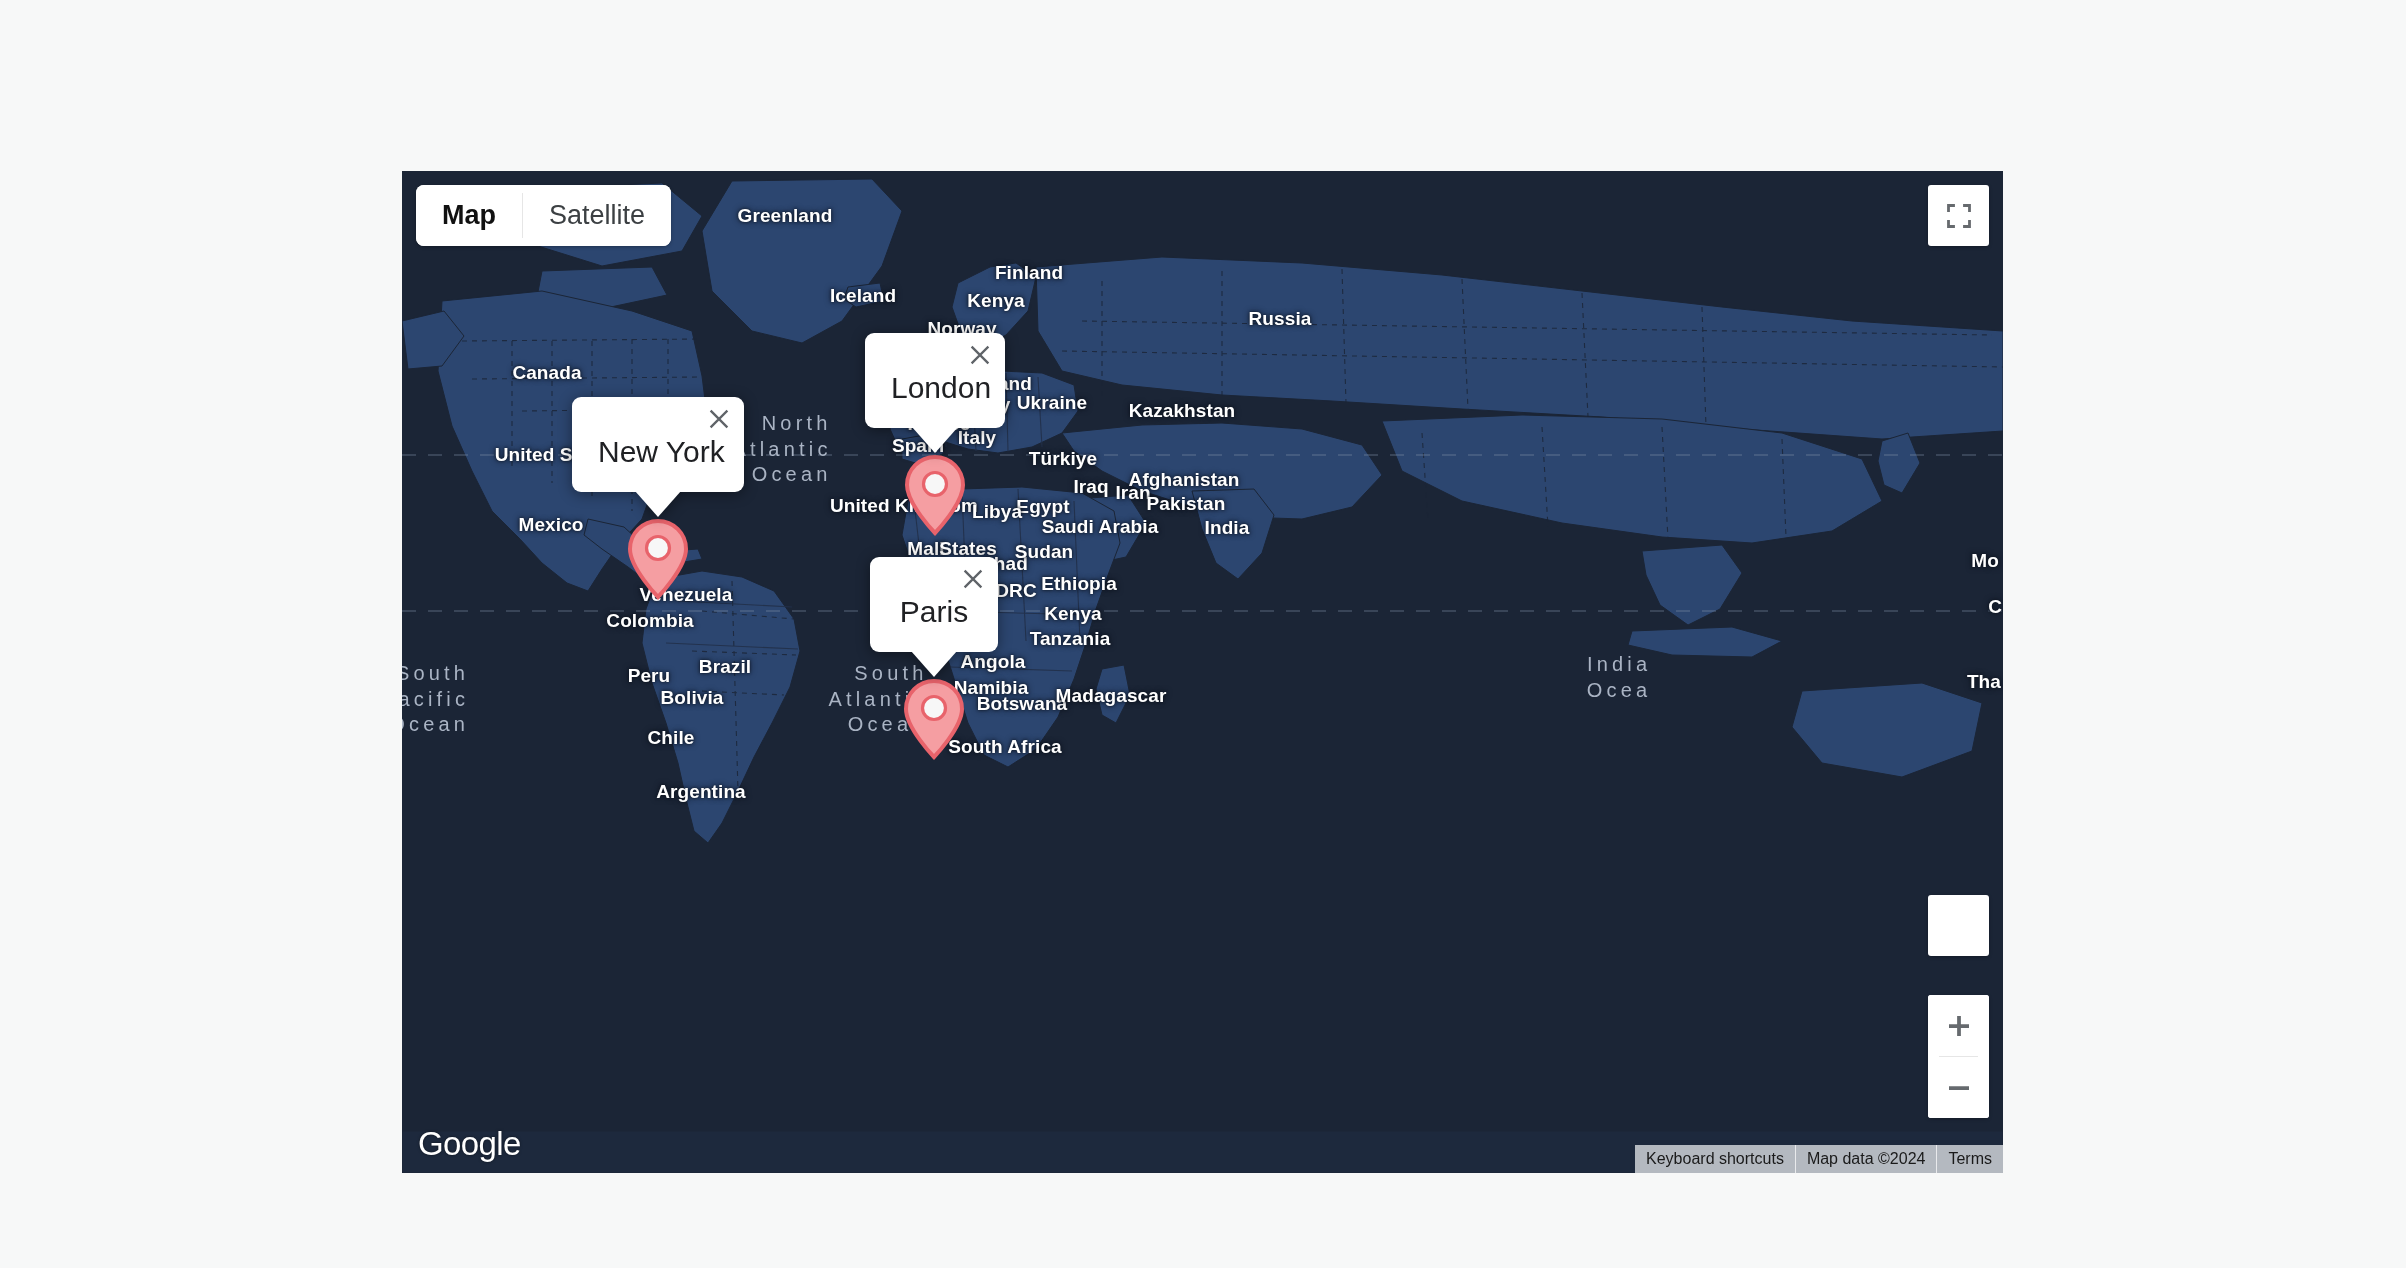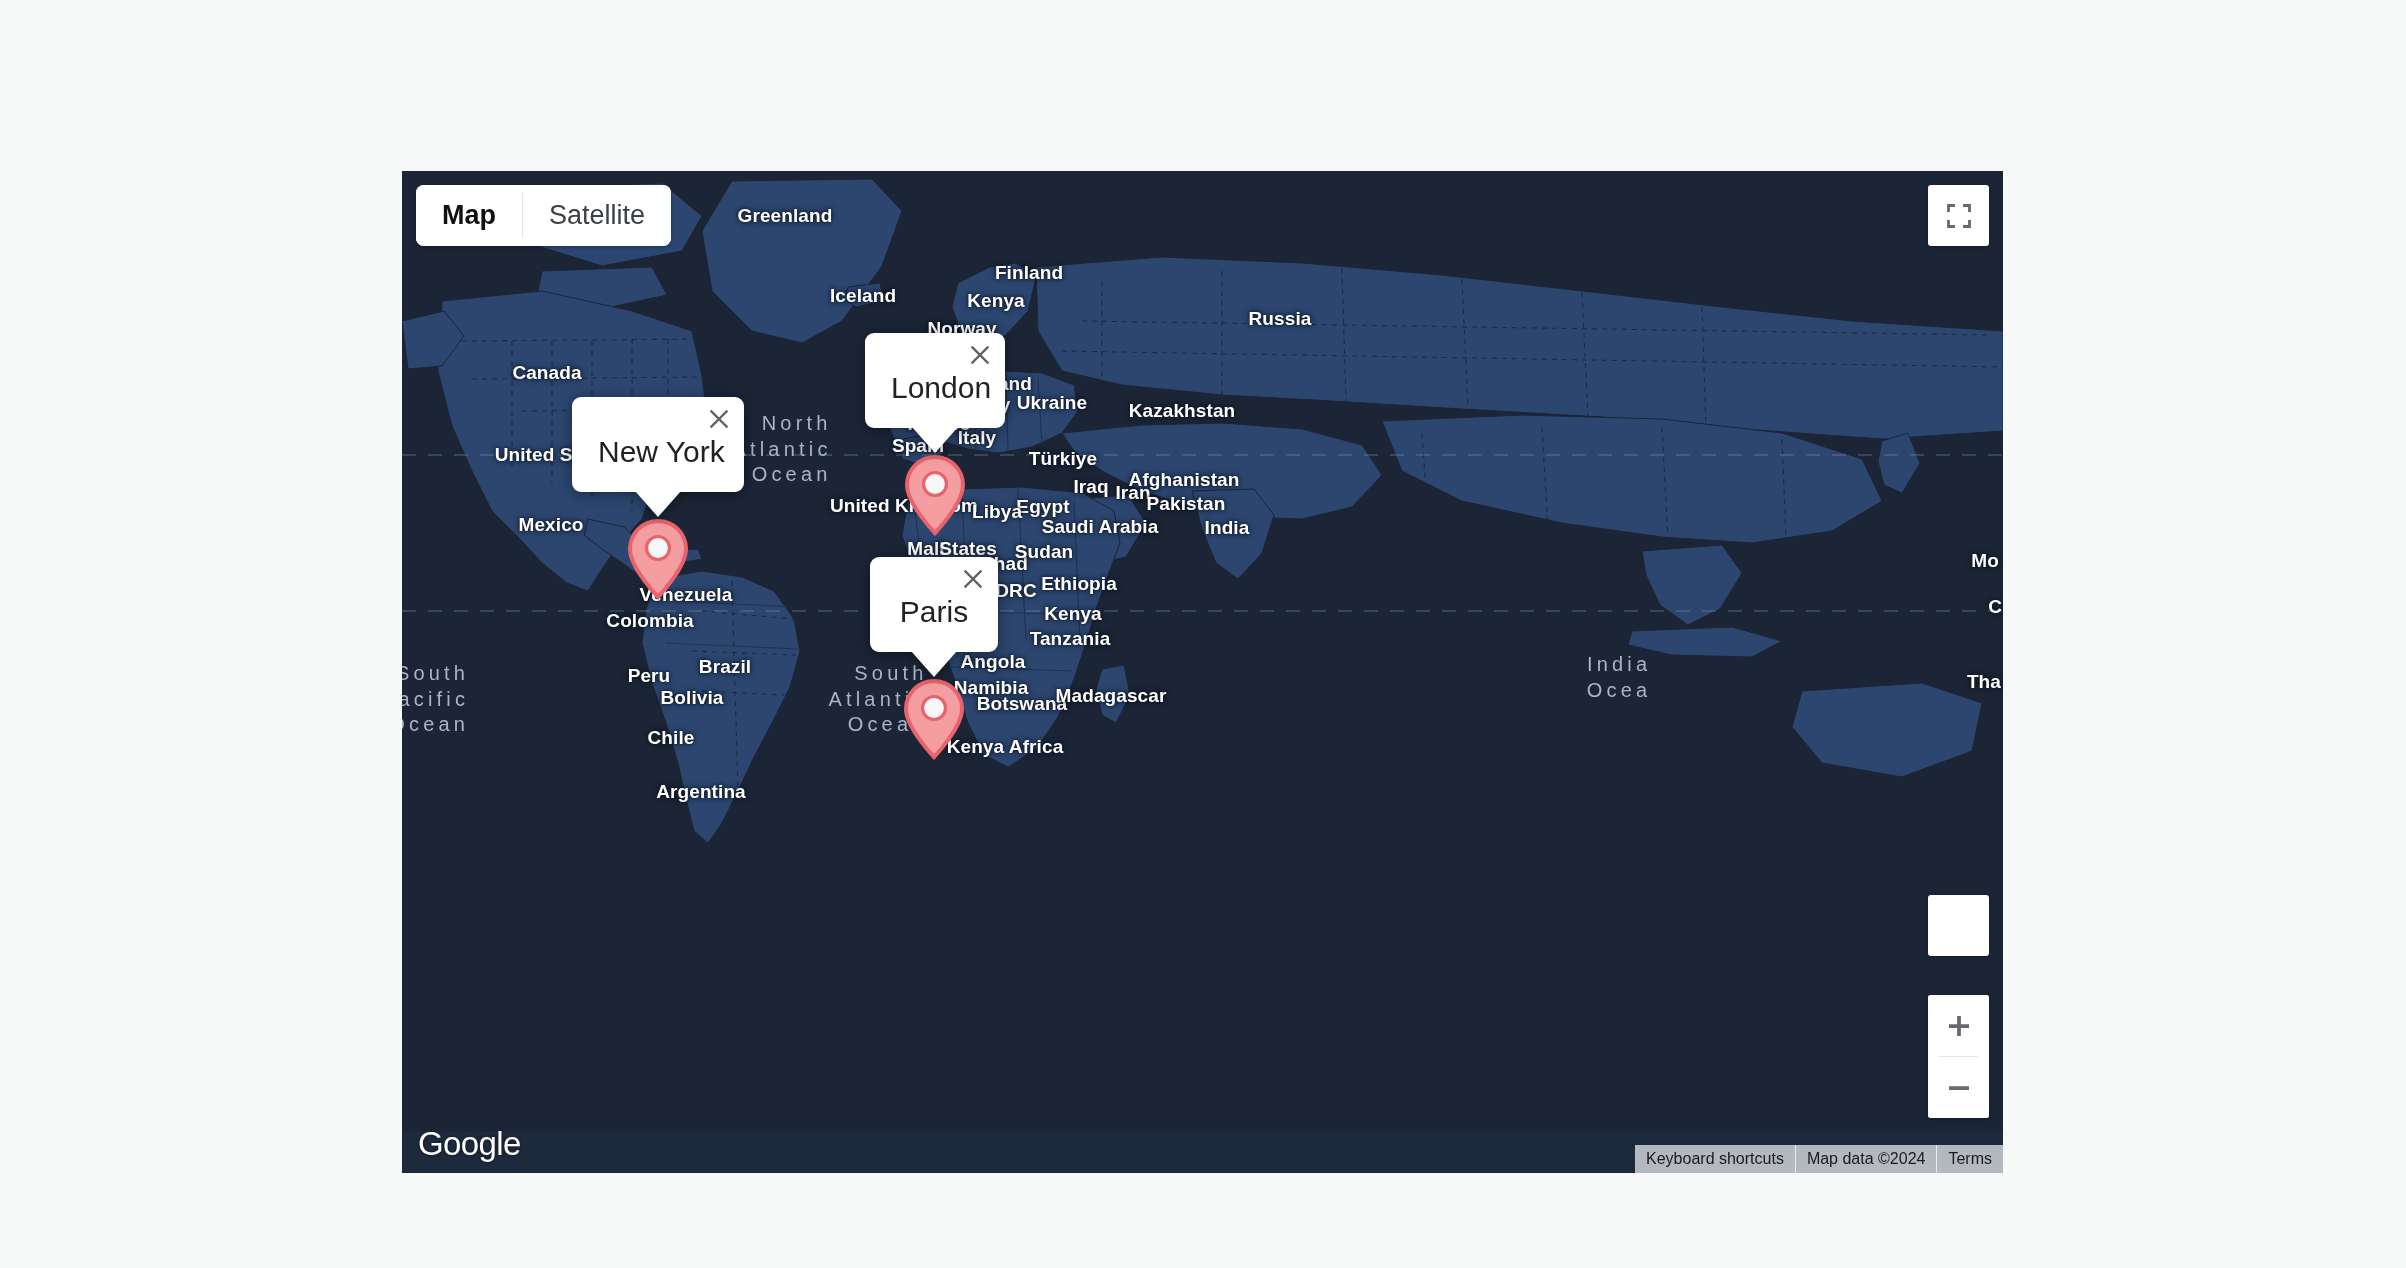"Kenya Africa" div.maplabel { text: Kenya -> South }
